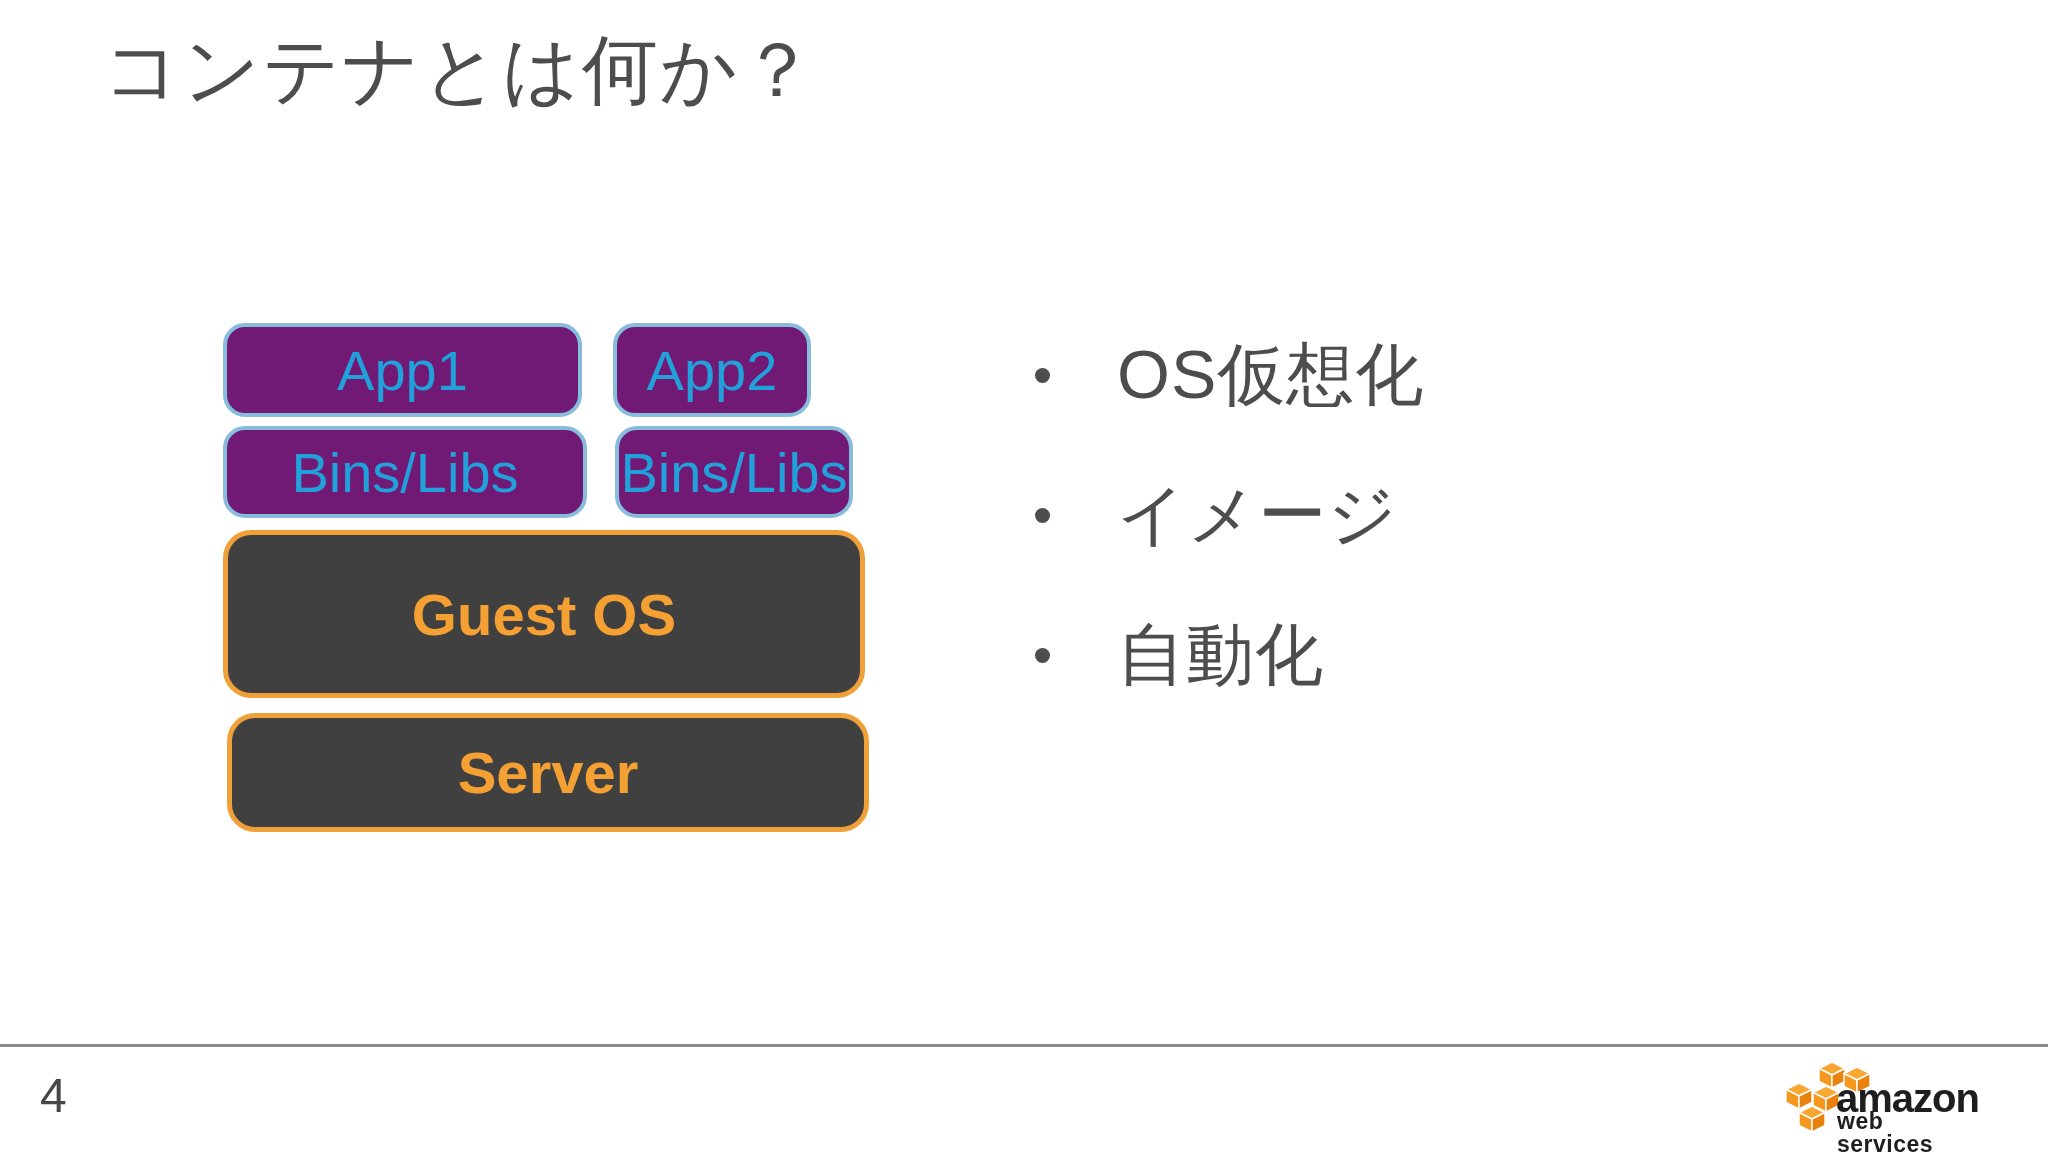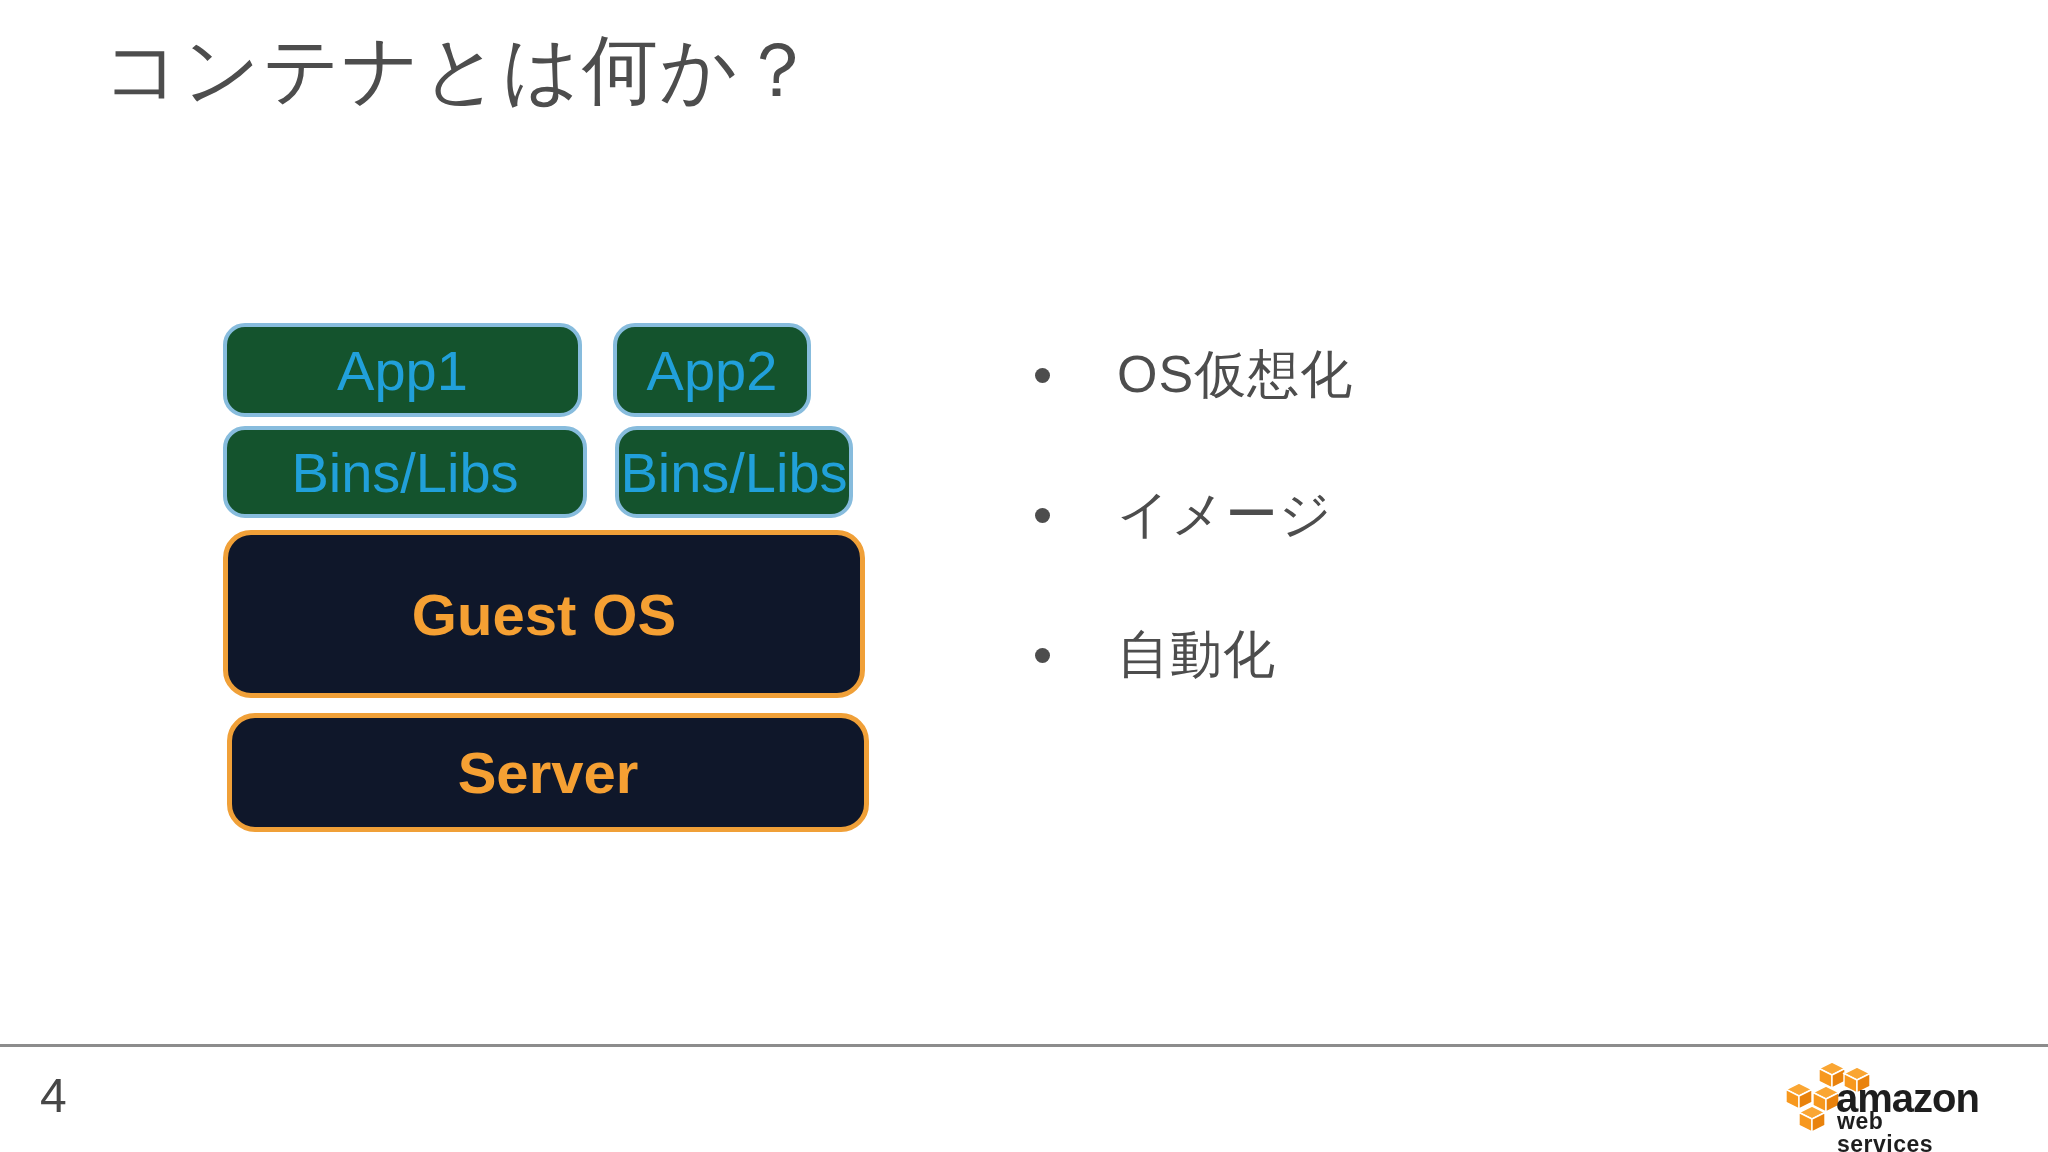"App1" .box.blue { background: #14532d -> #701a75 }
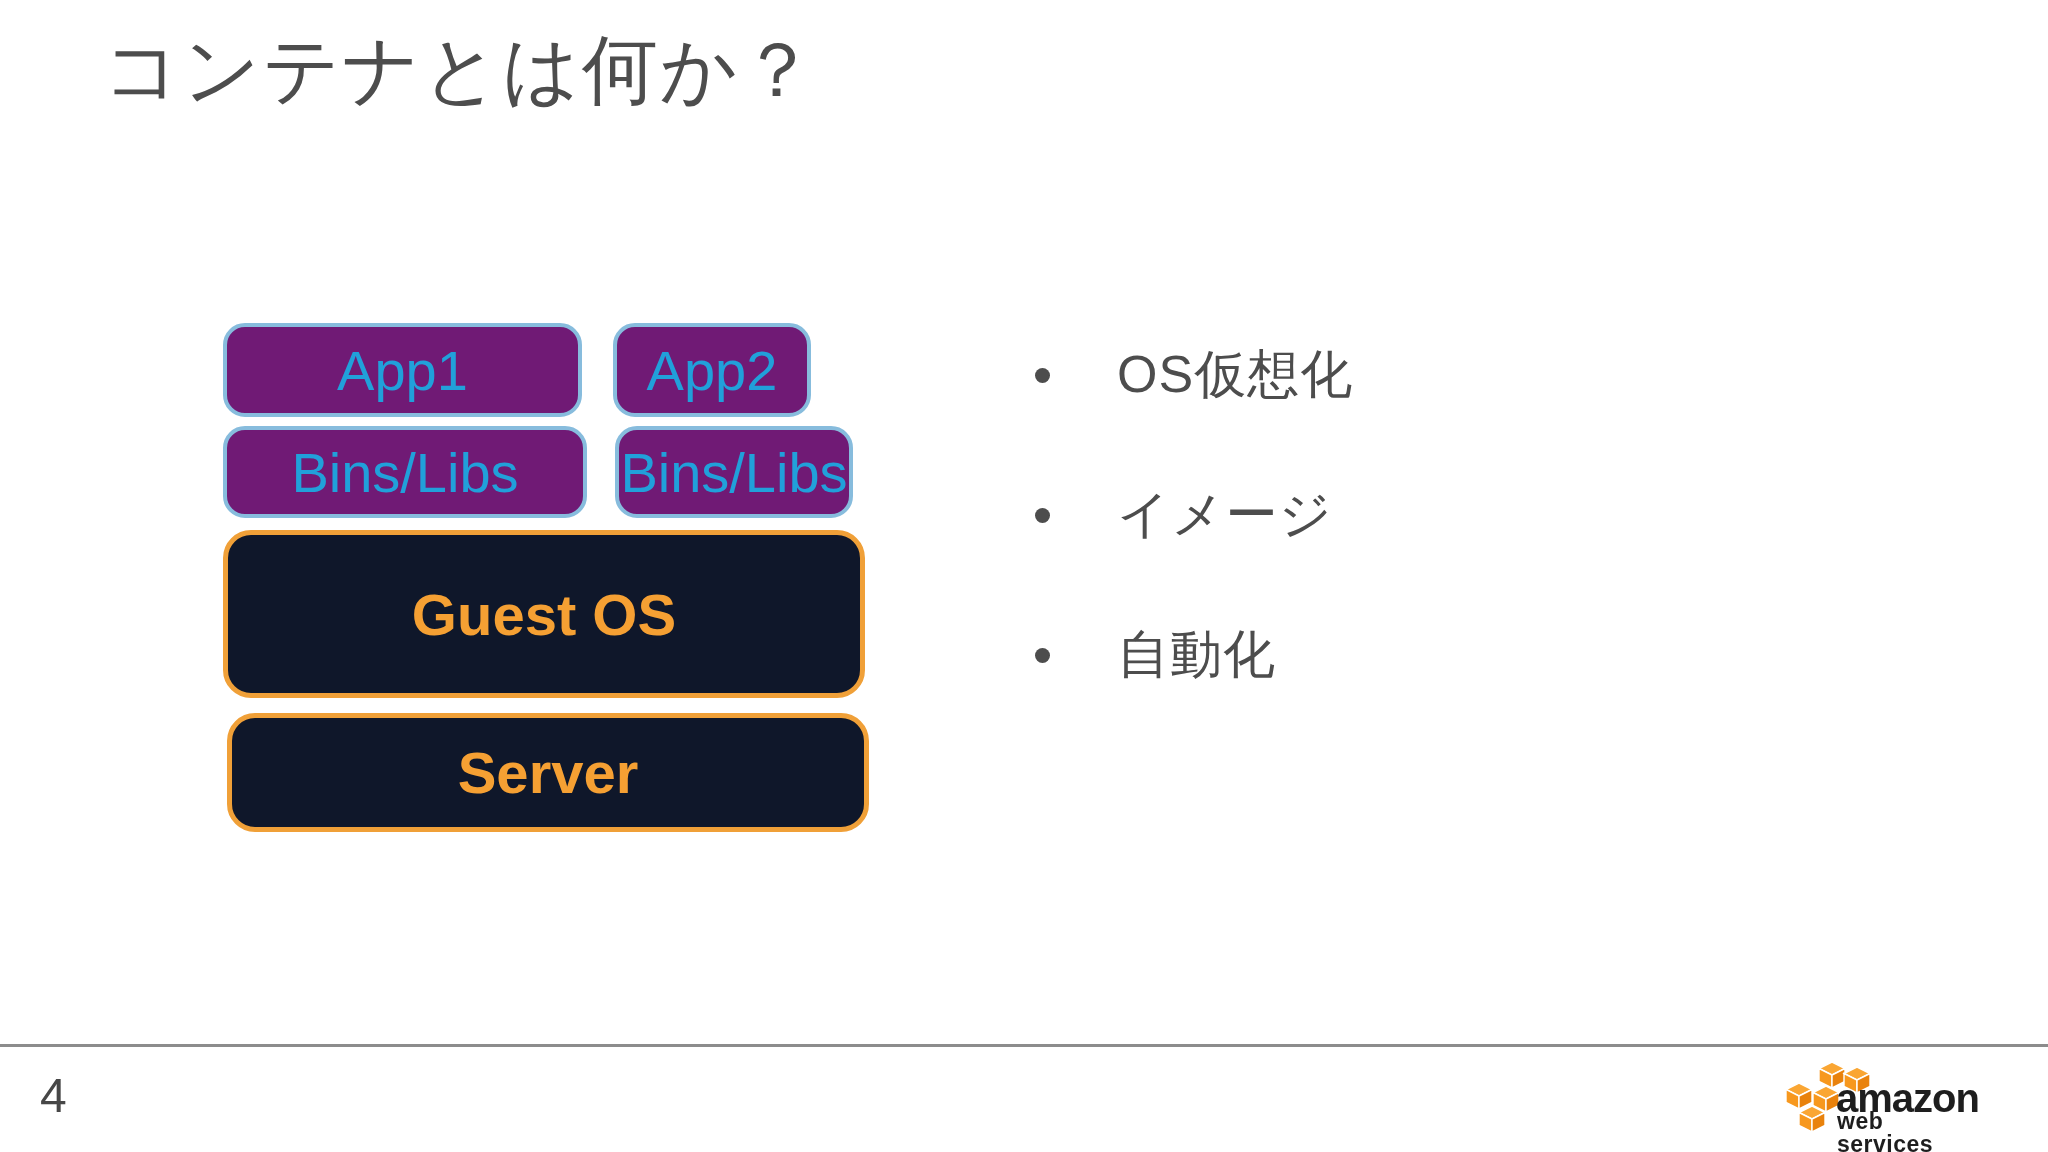"OS仮想化" .bullets li { font-size: 52px -> 68px }
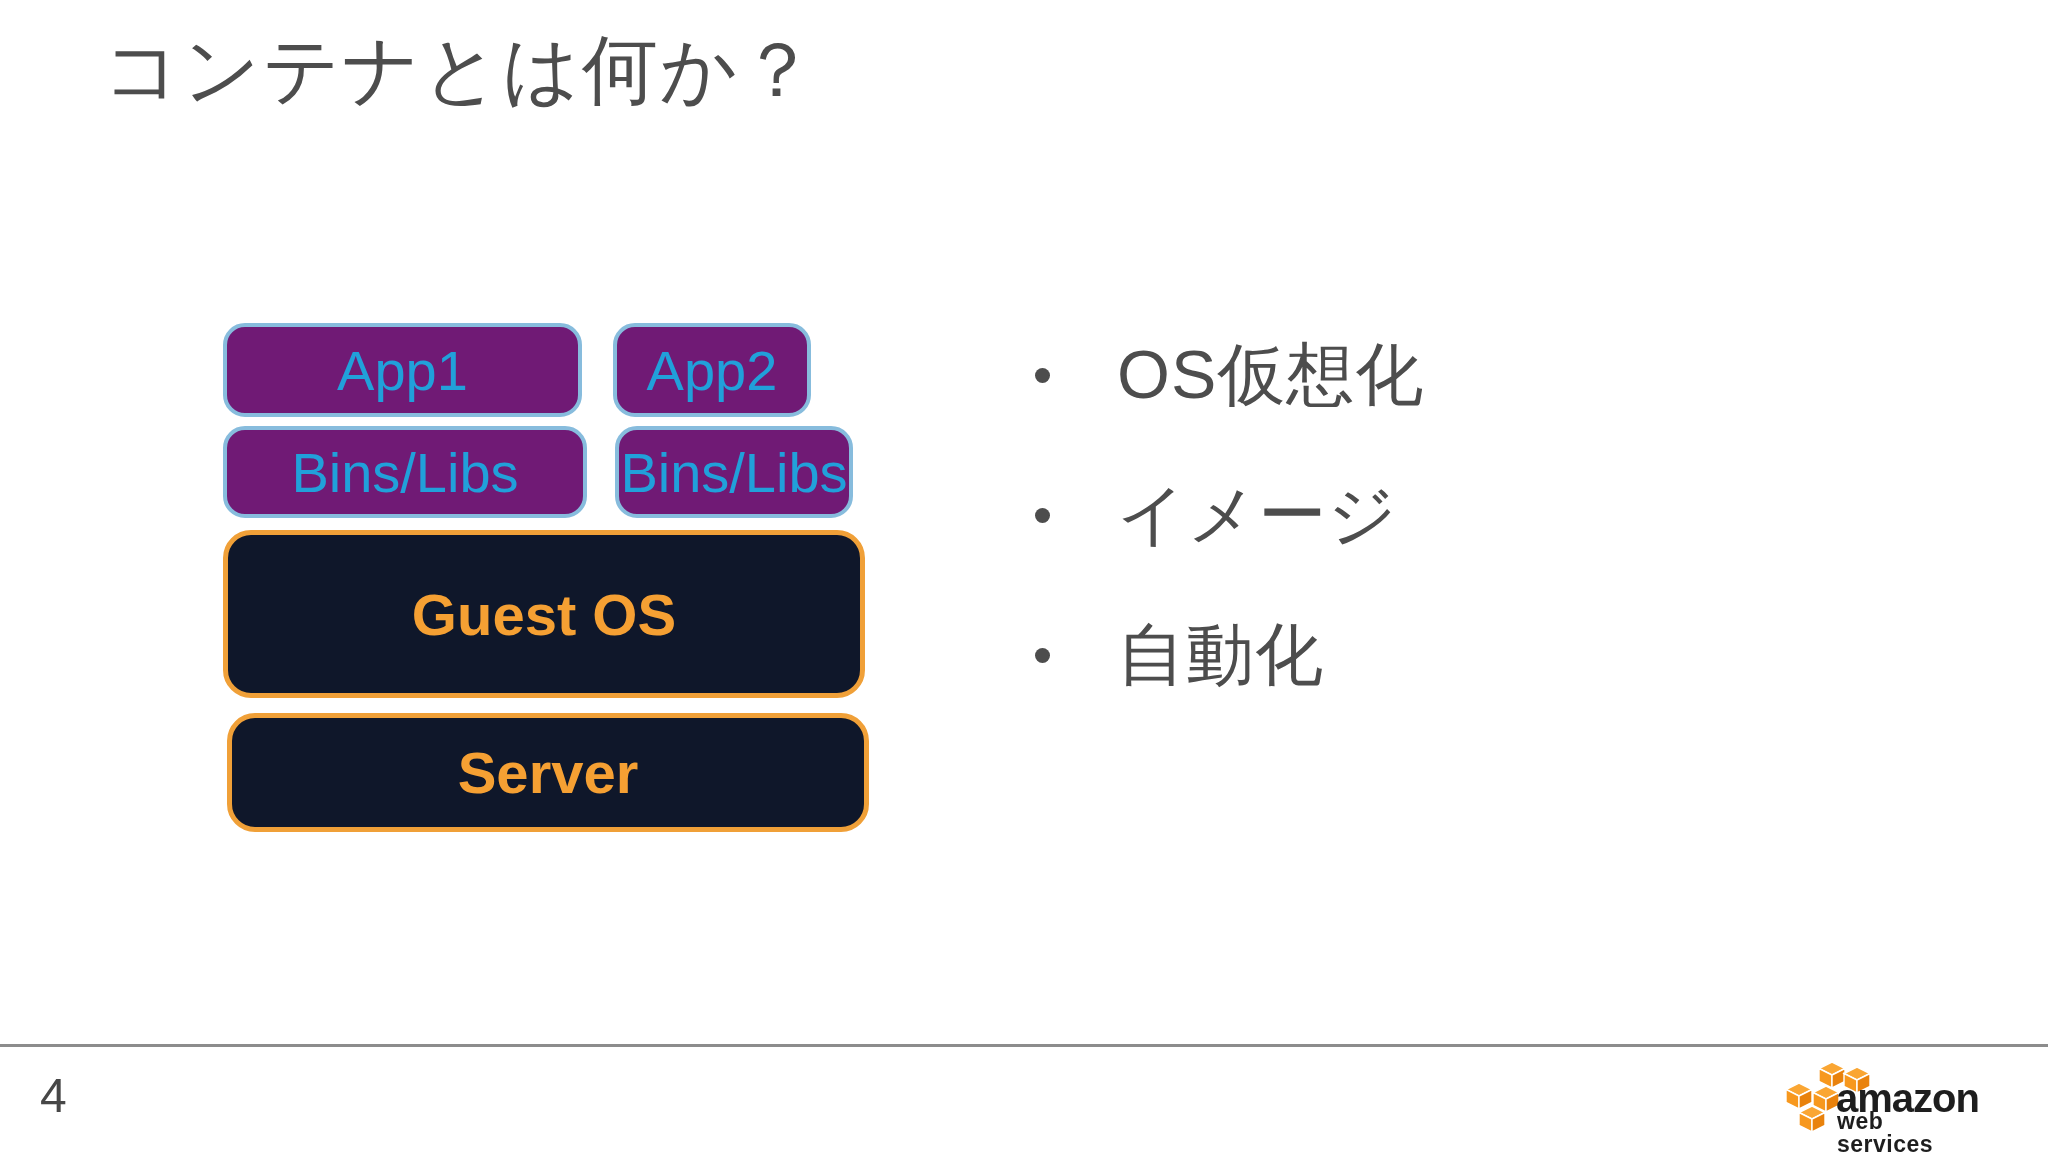"Guest OS" .box.orange { background: #0f172a -> #404040 }
